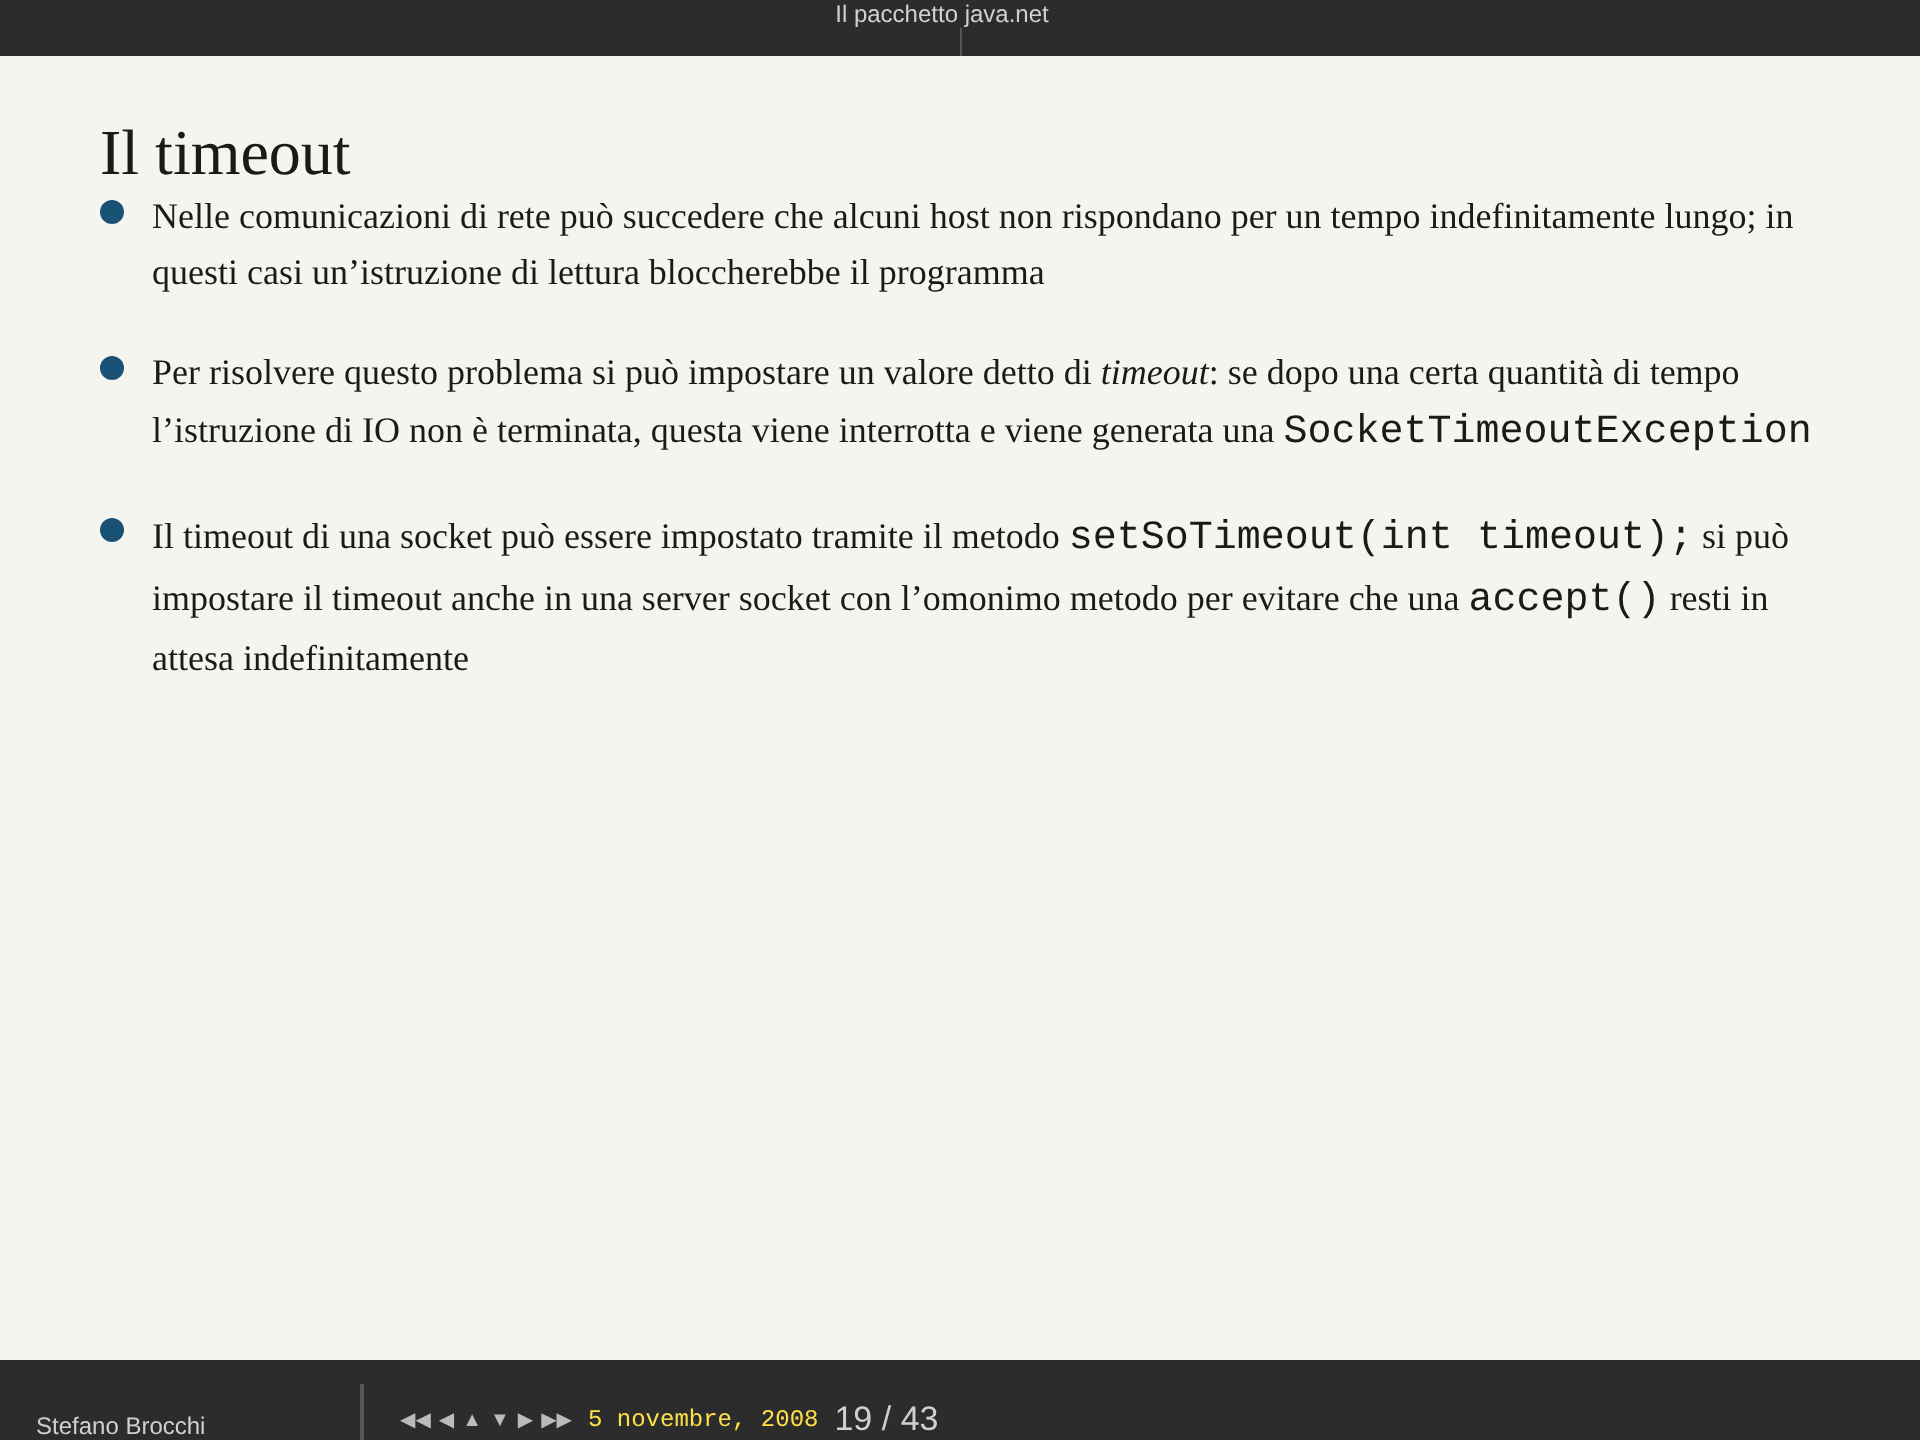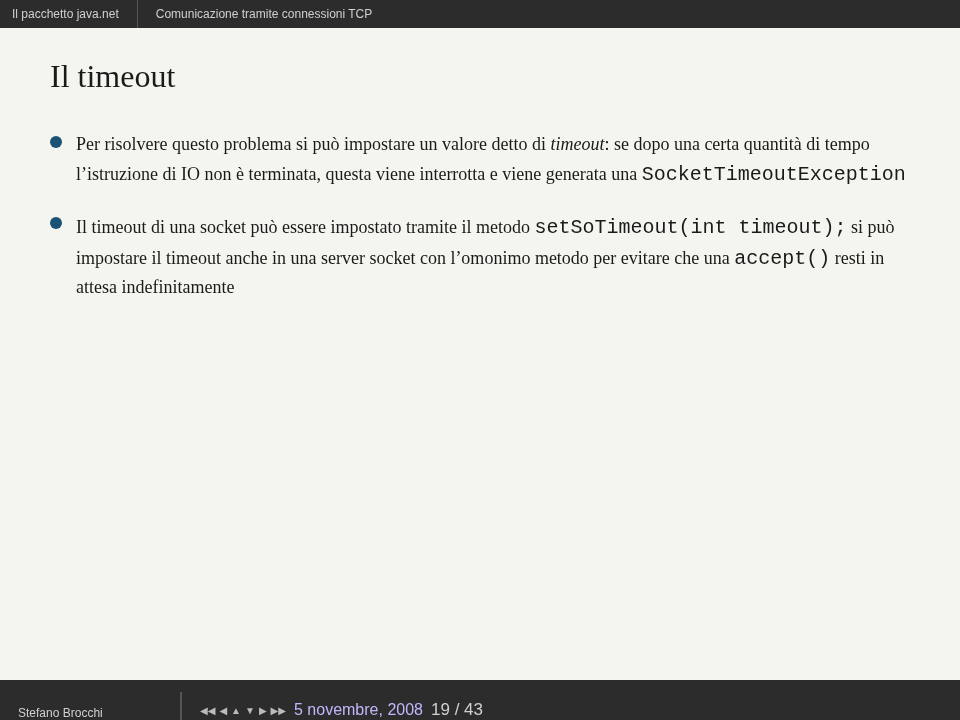"Il pacchetto java.net" .top-bar { flex-direction: none -> column }
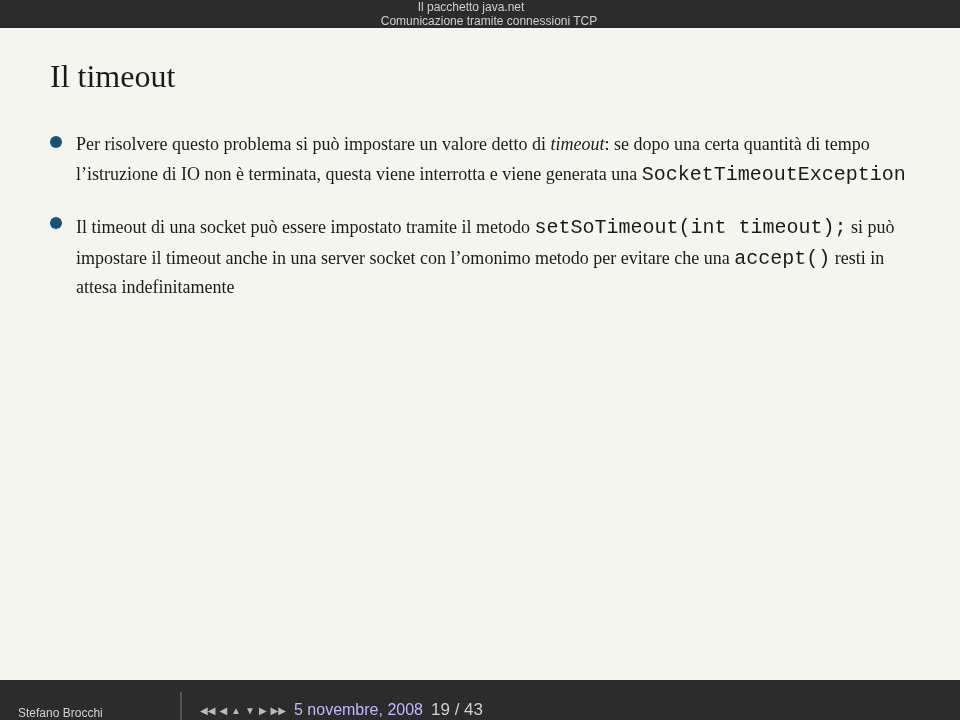"Comunicazione tramite connessioni TCP" span.top-bar-right { html: <span>Comunicazione tramite connessioni TCP</span> -> none }
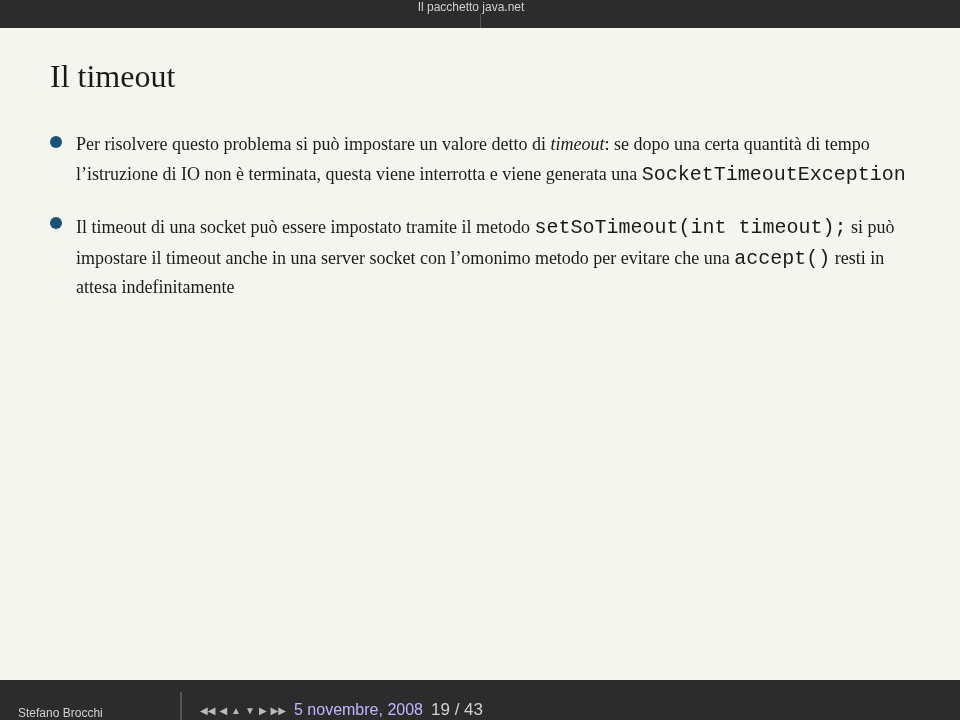"Il timeout" .page-title { margin-bottom: 36px -> none }
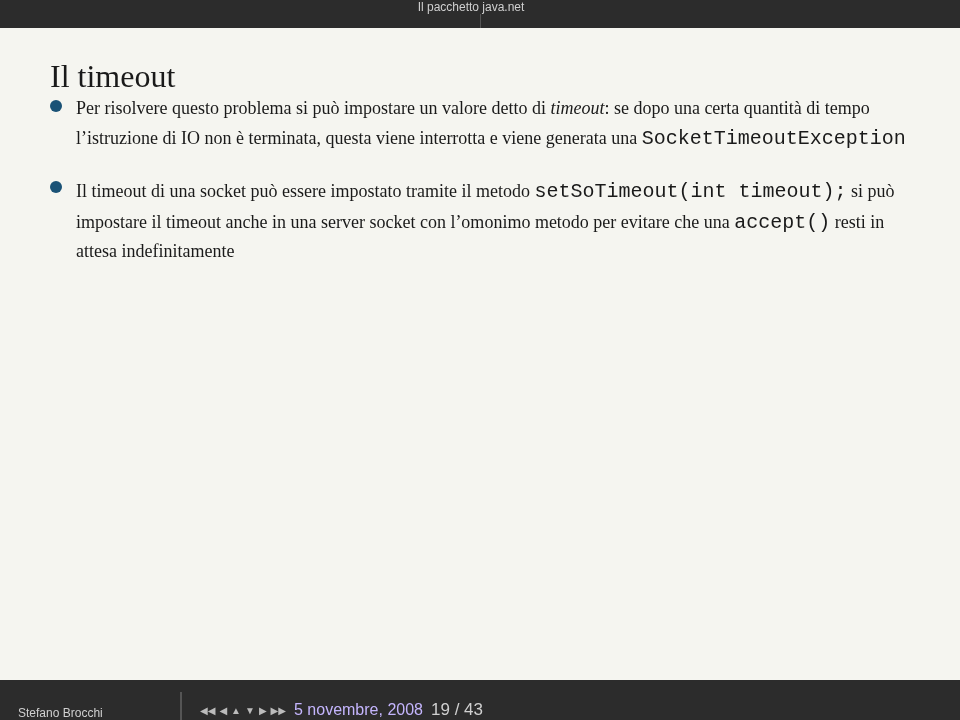"Nelle comunicazioni di rete può" li.bullet-item { html: none -> <li> <div></div> <div> Nelle comunicazioni di rete può succedere che alcuni host non rispondano per un tempo indefinitamente lungo; in questi casi un’istruzione di lettura bloccherebbe il programma </div> </li> }
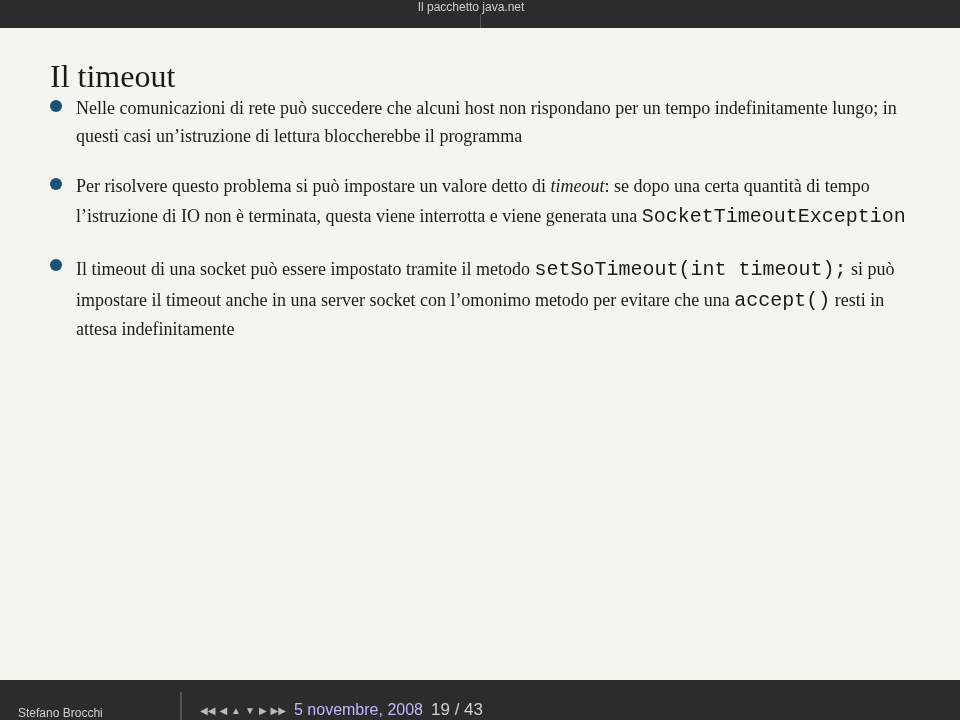"5 novembre, 2008" .bottom-date { color: #c4b5fd -> #fde047; font-family: Liberation Sans, sans-serif -> Liberation Mono, monospace; font-size: 16px -> 12px }
